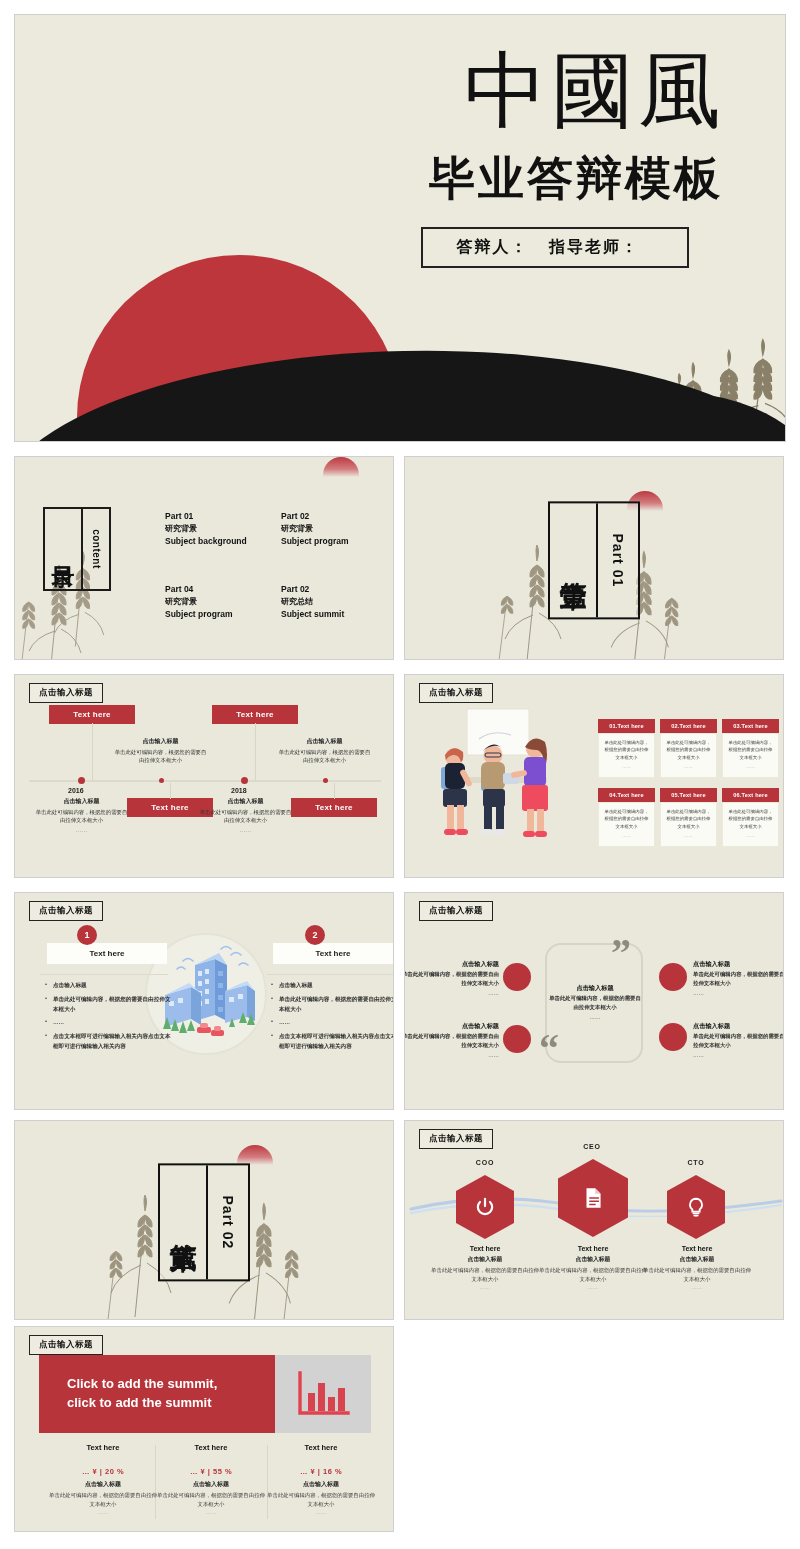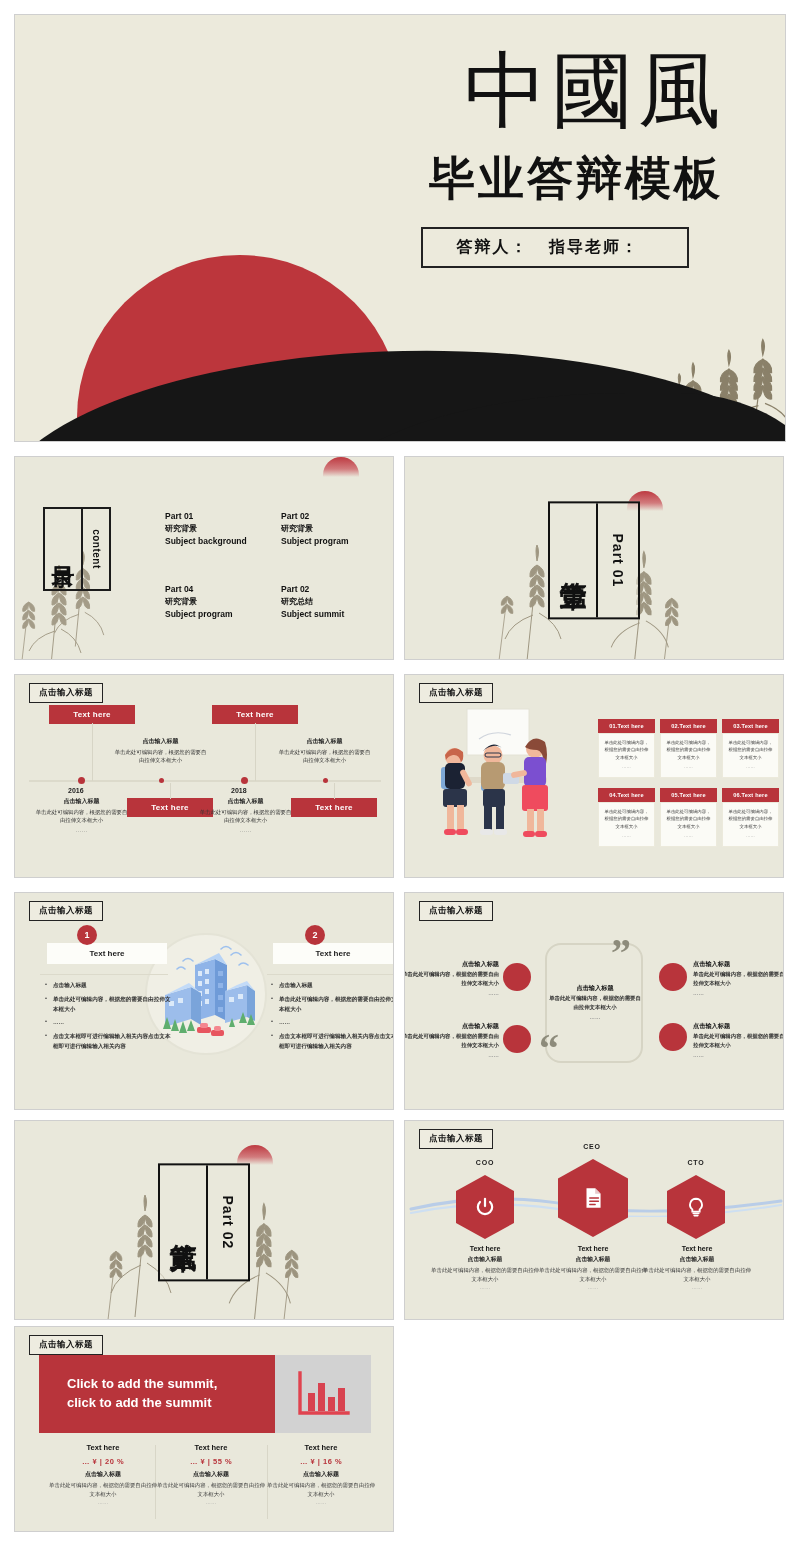"… ¥ | 20 %" .stat .v { margin-top: 5px -> 15px }
